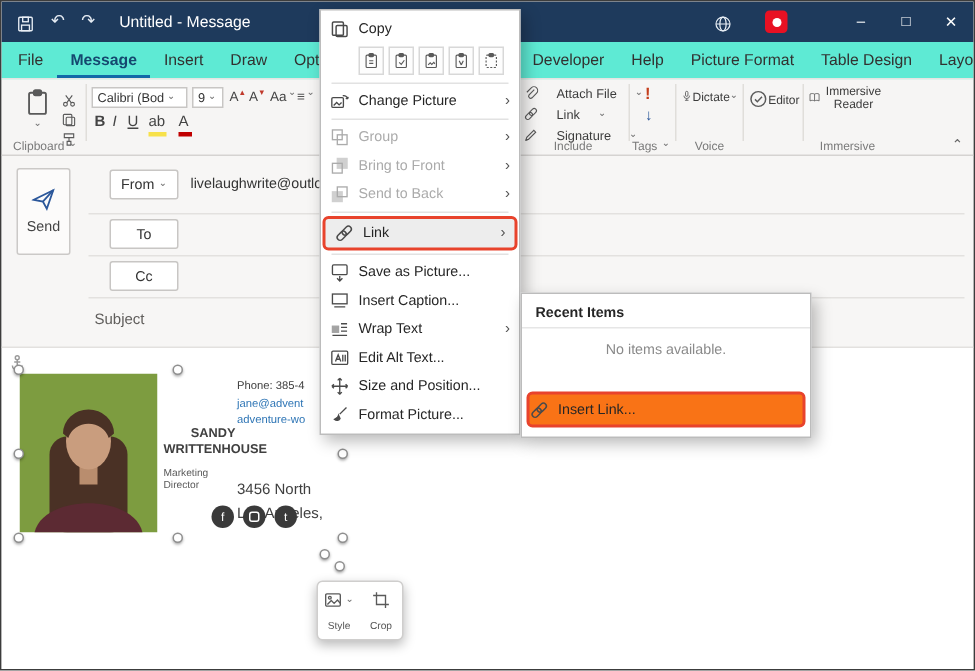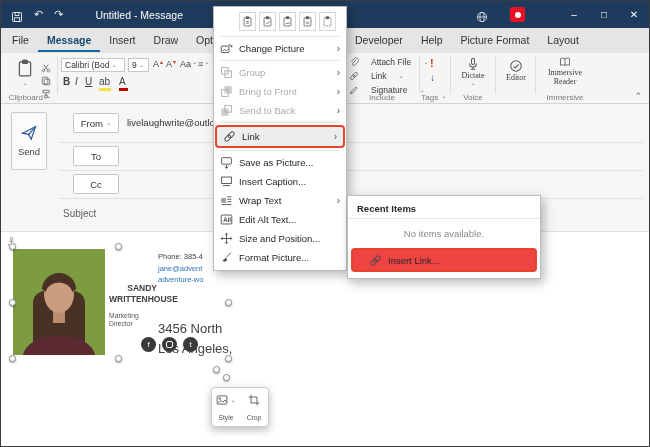"Untitled - Message" .tb-title { margin-left: 32px -> 16px }
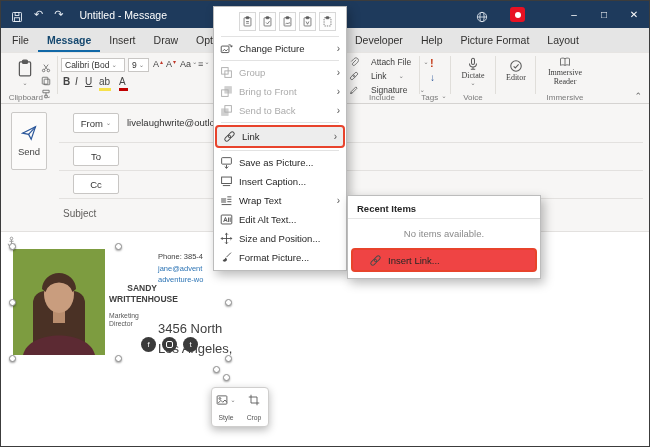"Copy" div.cm-item { html: none -> <div> <span> <svg> <rect></rect> <rect></rect> </svg> </span> <span>Copy</span> </div> }
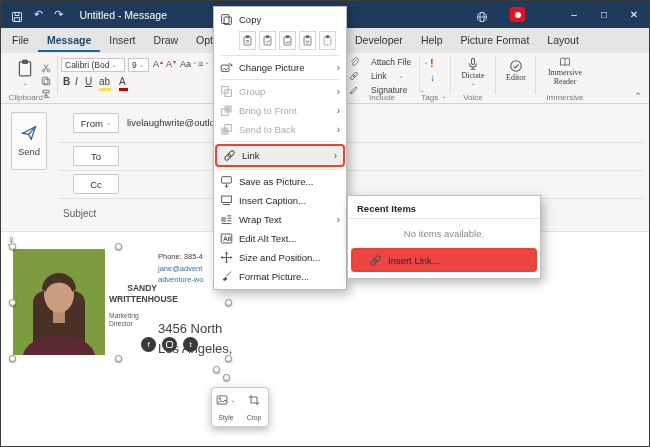"File" .tabbar { background: #e5e5e5 -> #5eead4 }
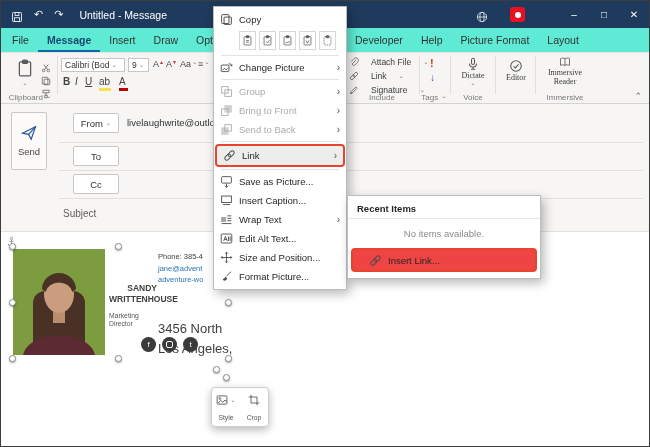"Table Design" div.tab { html: none -> <div>Table Design</div> }
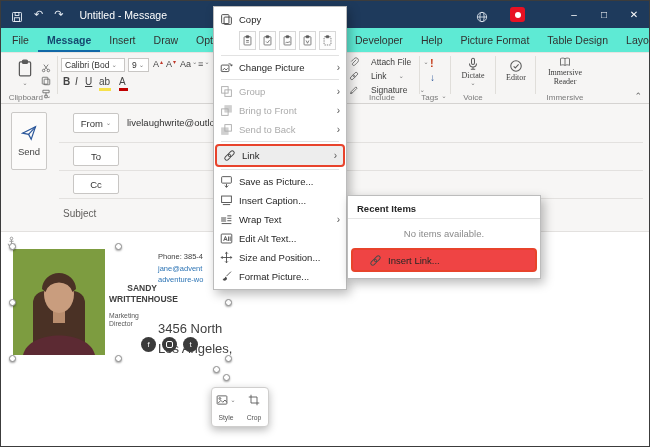"Dictate" .big-btn { flex-direction: column -> none; font-family: Liberation Serif, serif -> none }
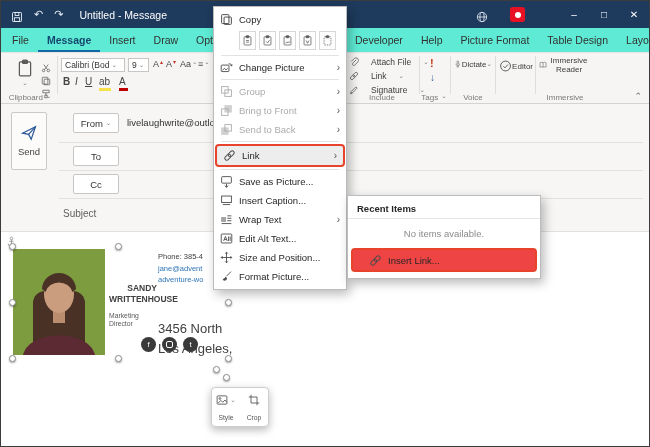"No items available." .sm-empty { padding: 7px 0 9px -> 7px 0 22px }
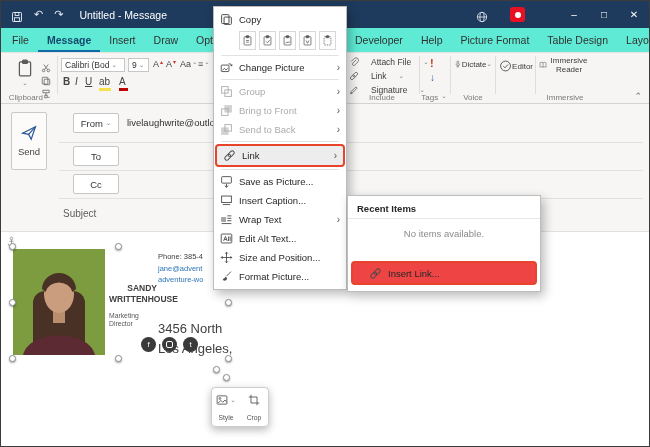"Insert Link..." .sm-item { background: #ef4444 -> #f97316; padding: 0 16px -> 0 0 }
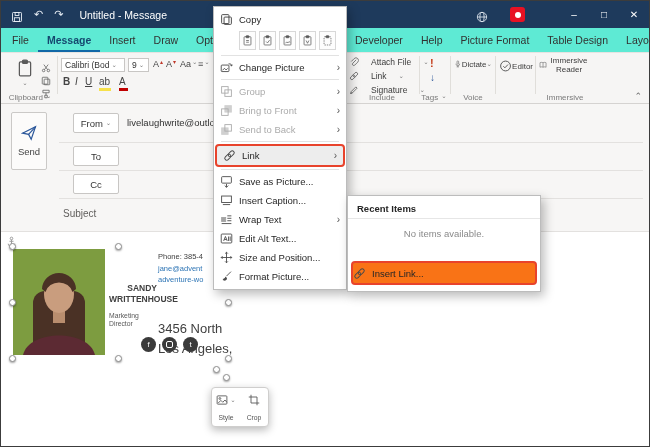"3456 North" .sig-addr { font-size: 13px -> 10px }
